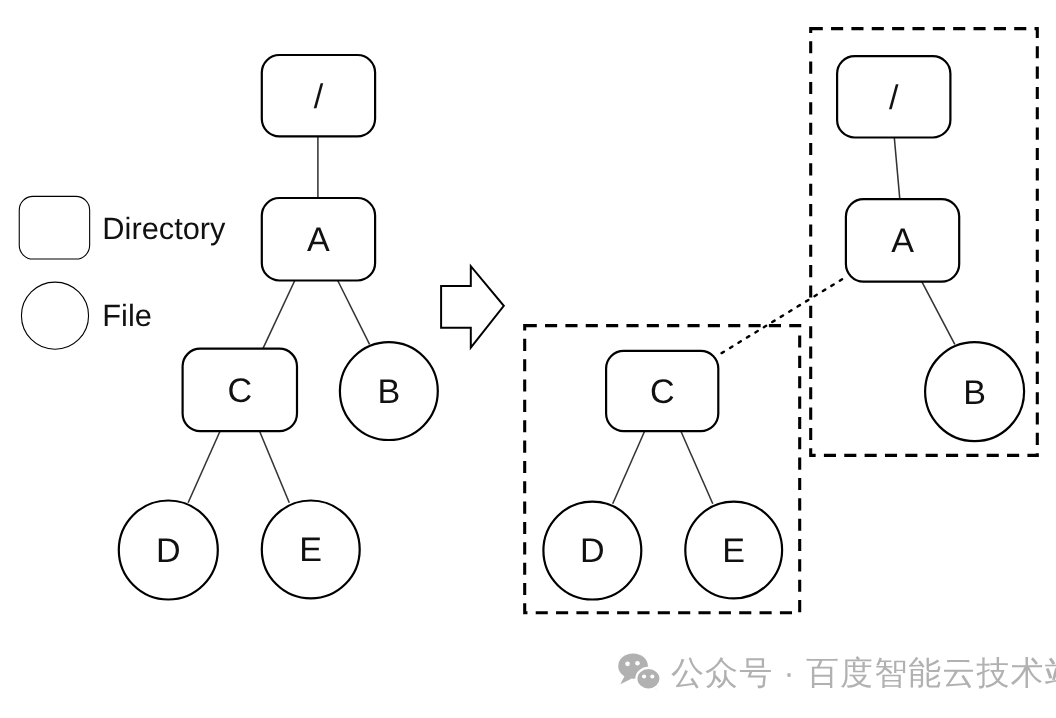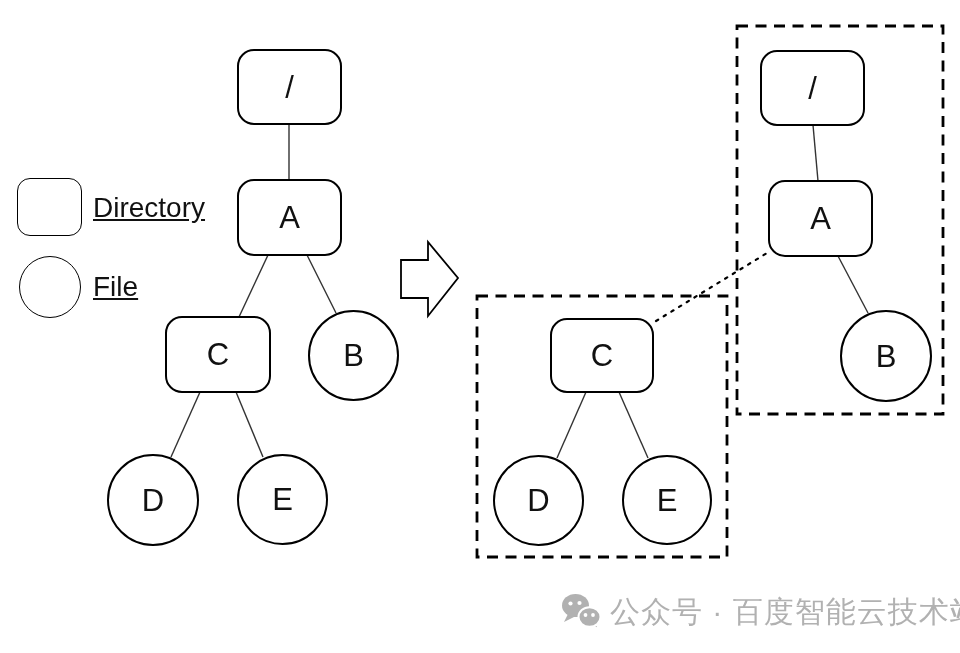"Directory" .legend-label.dir { text-decoration: underline -> none }
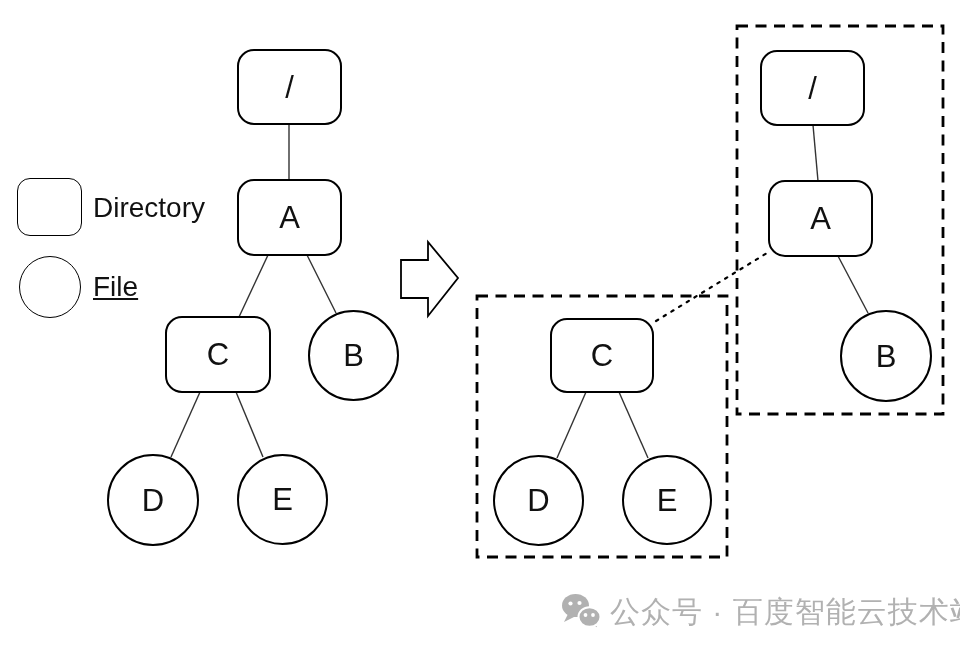"File" .legend-label.file { text-decoration: underline -> none }
